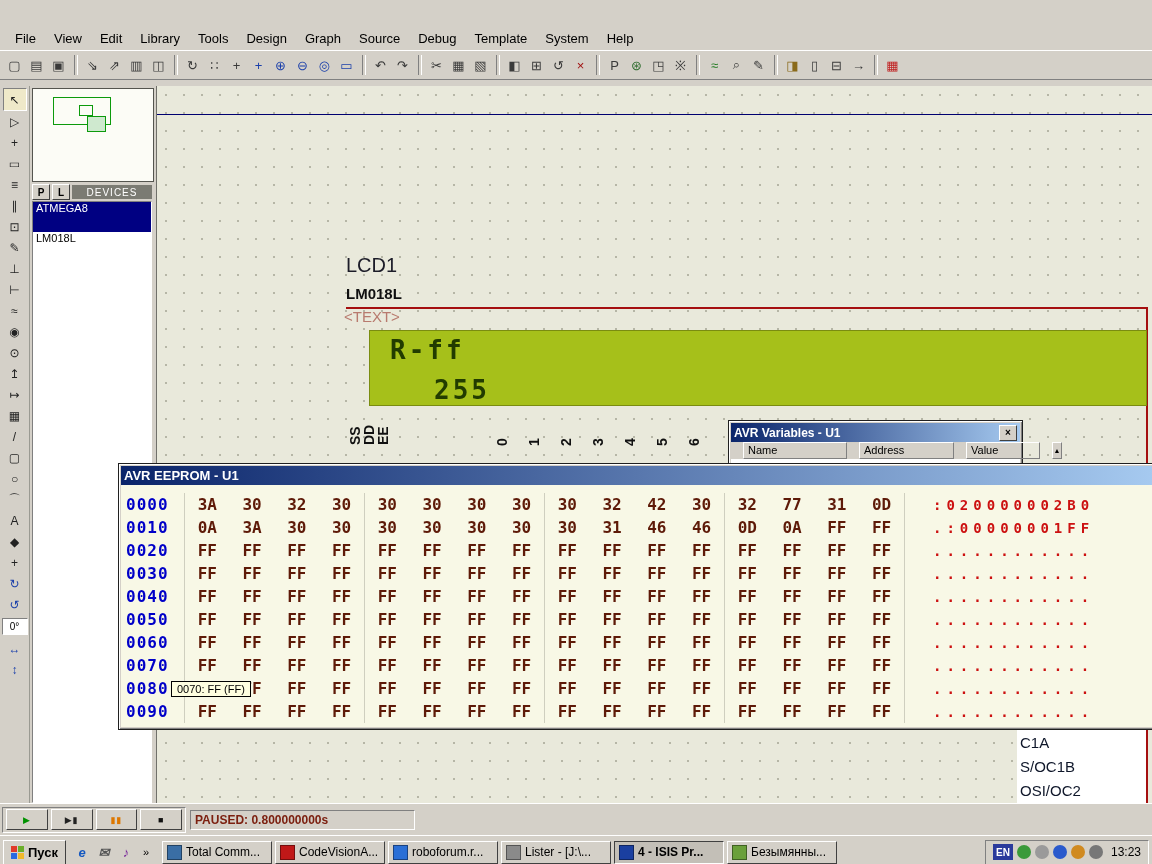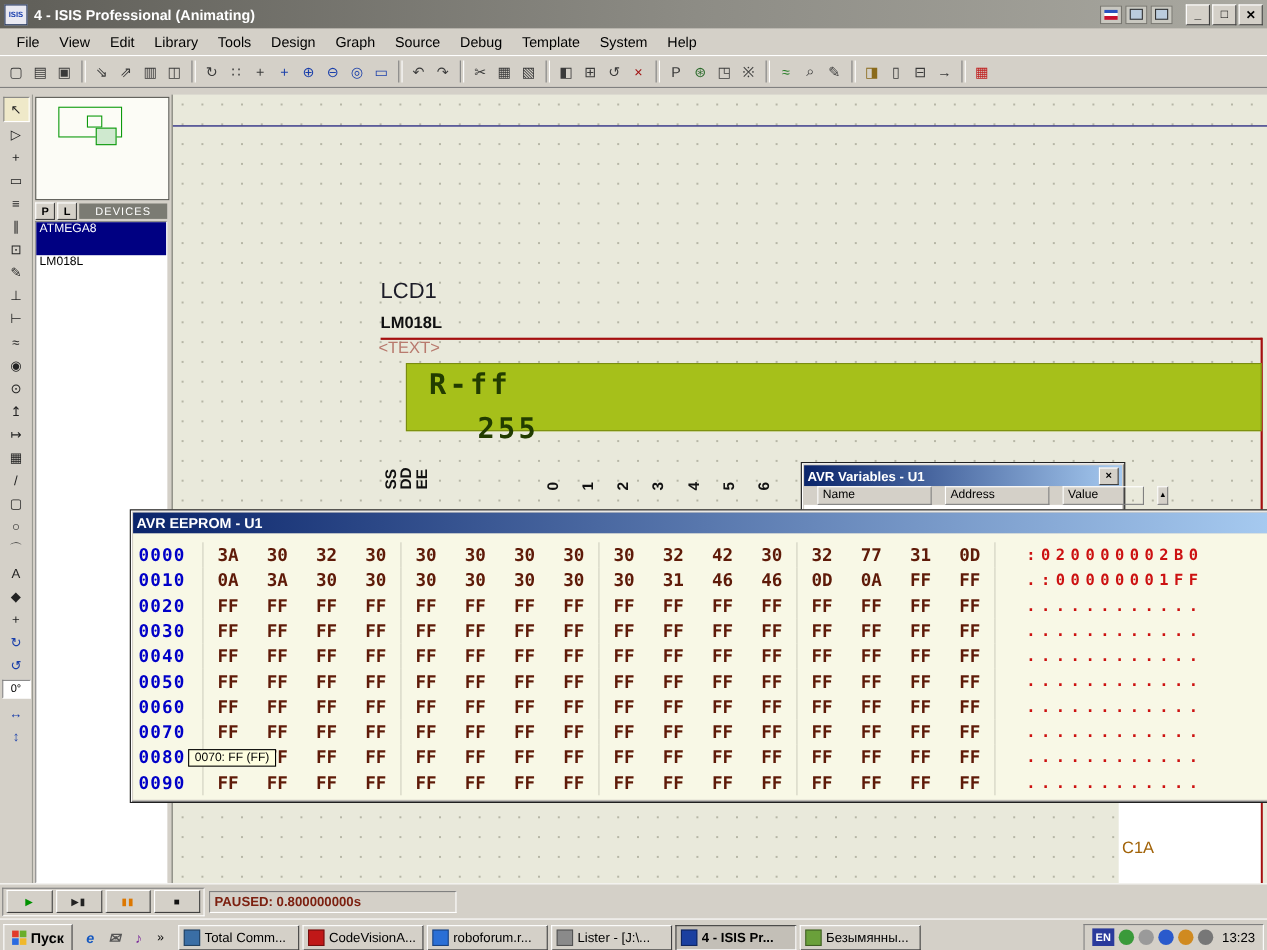"4 - ISIS Professional (Animating)" div.titlebar { html: <div> <span>ISIS</span> <span>4 - ISIS Professional (Animating)</span> <span></span> <span> <span></span> </span> <span> <span></span> </span> <span> <span></span> </span> <span> <span>_</span> <span>□</span> <span>✕</span> </span> </div> -> none }
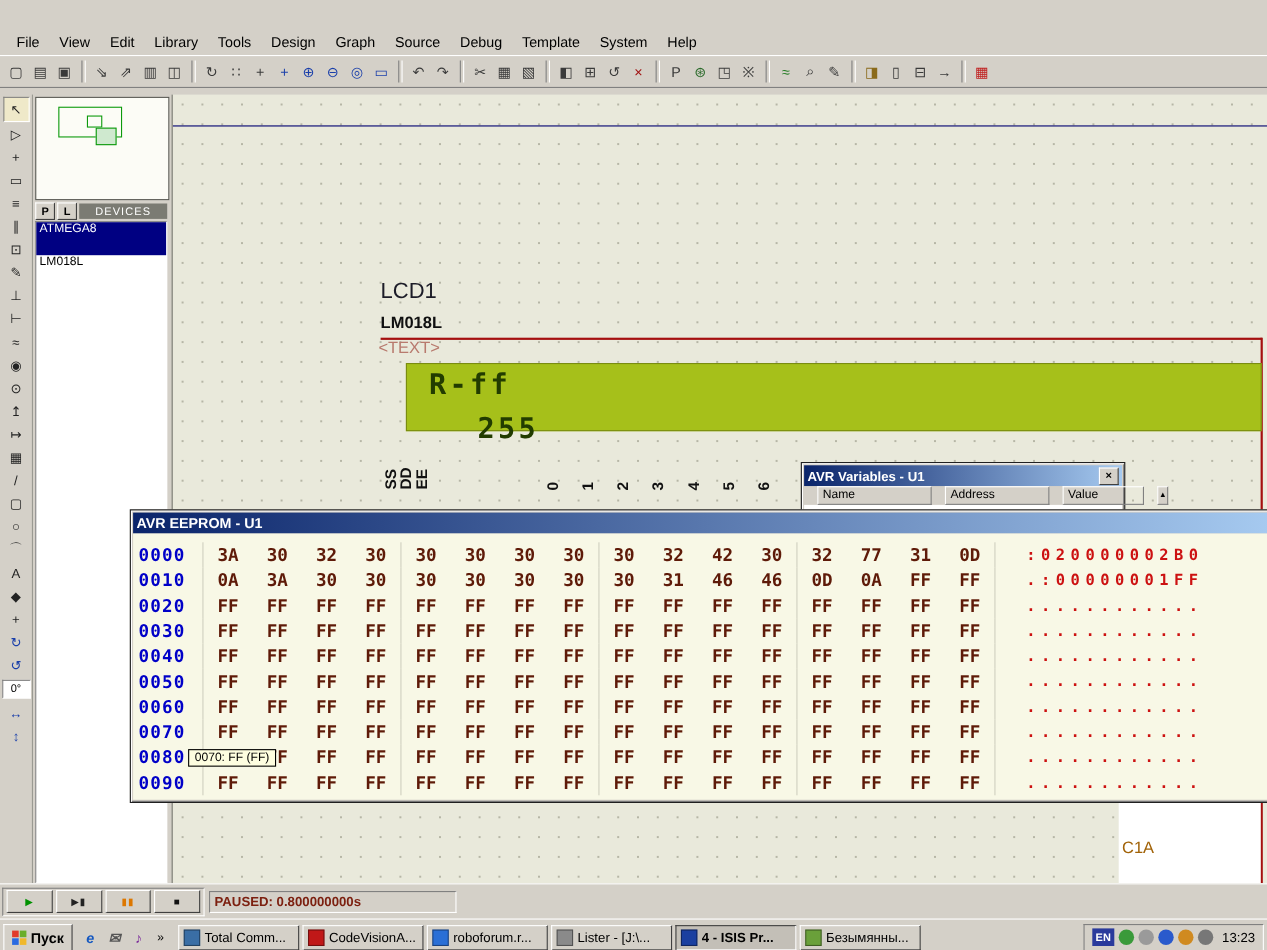"R-ff" .lcd { height: 62px -> 76px }
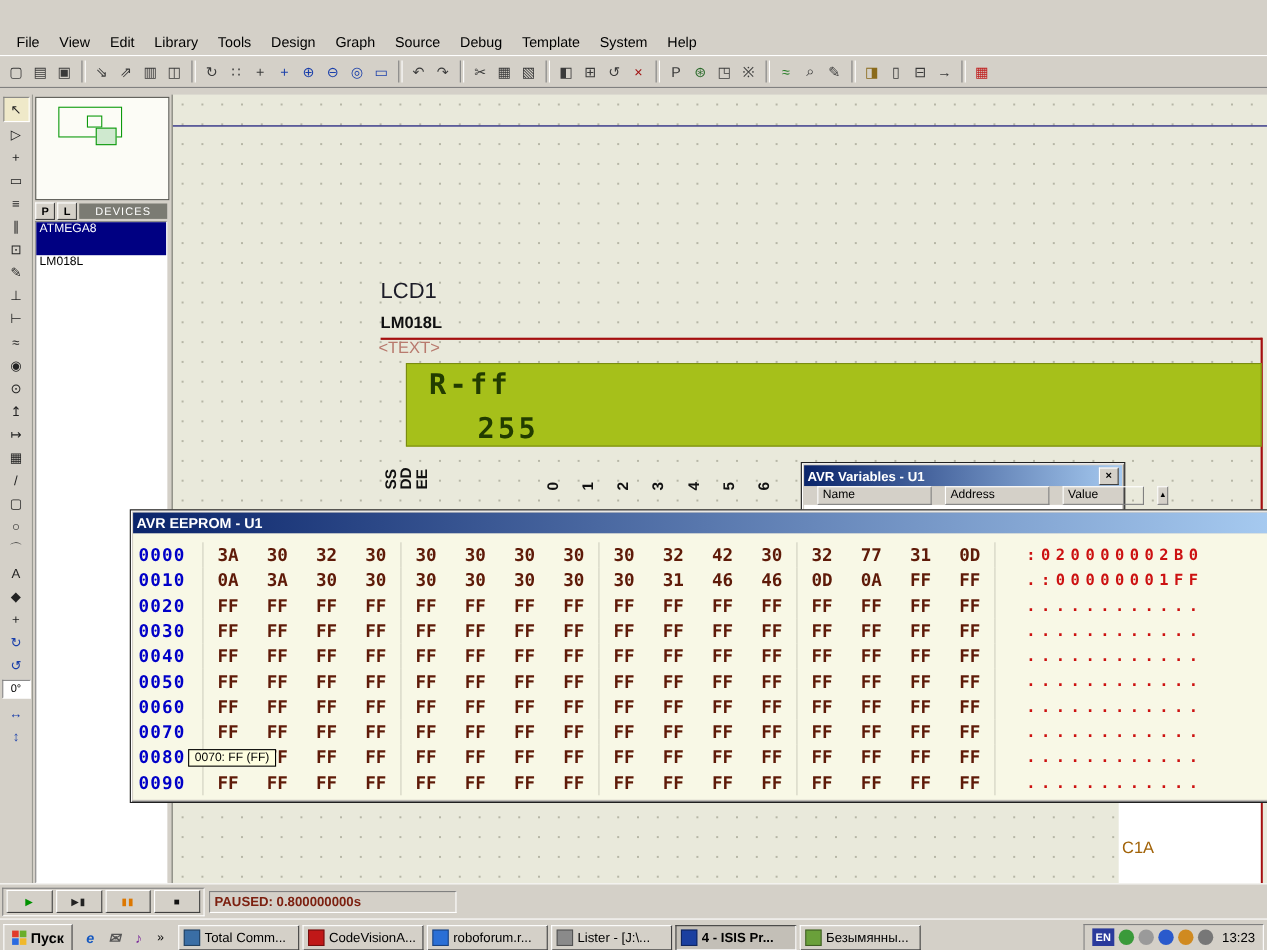"C1A" .rpin { color: #a16207 -> #0f172a; margin-top: 28px -> none }
